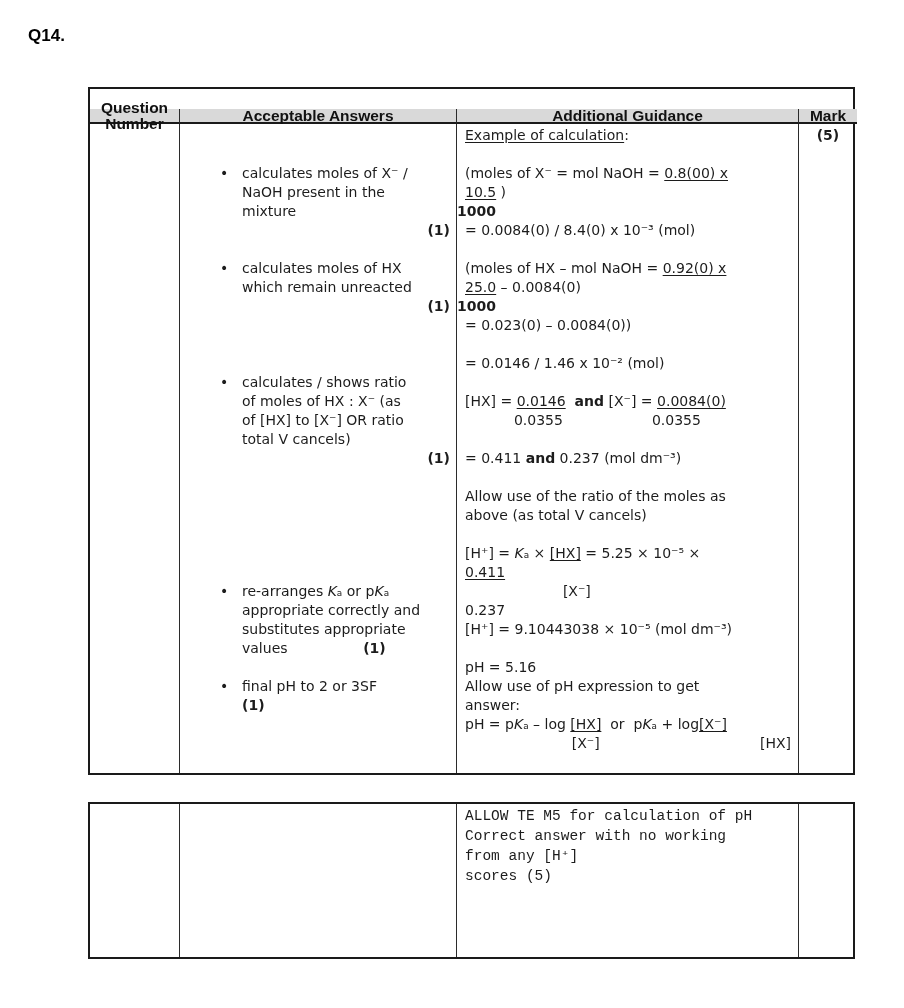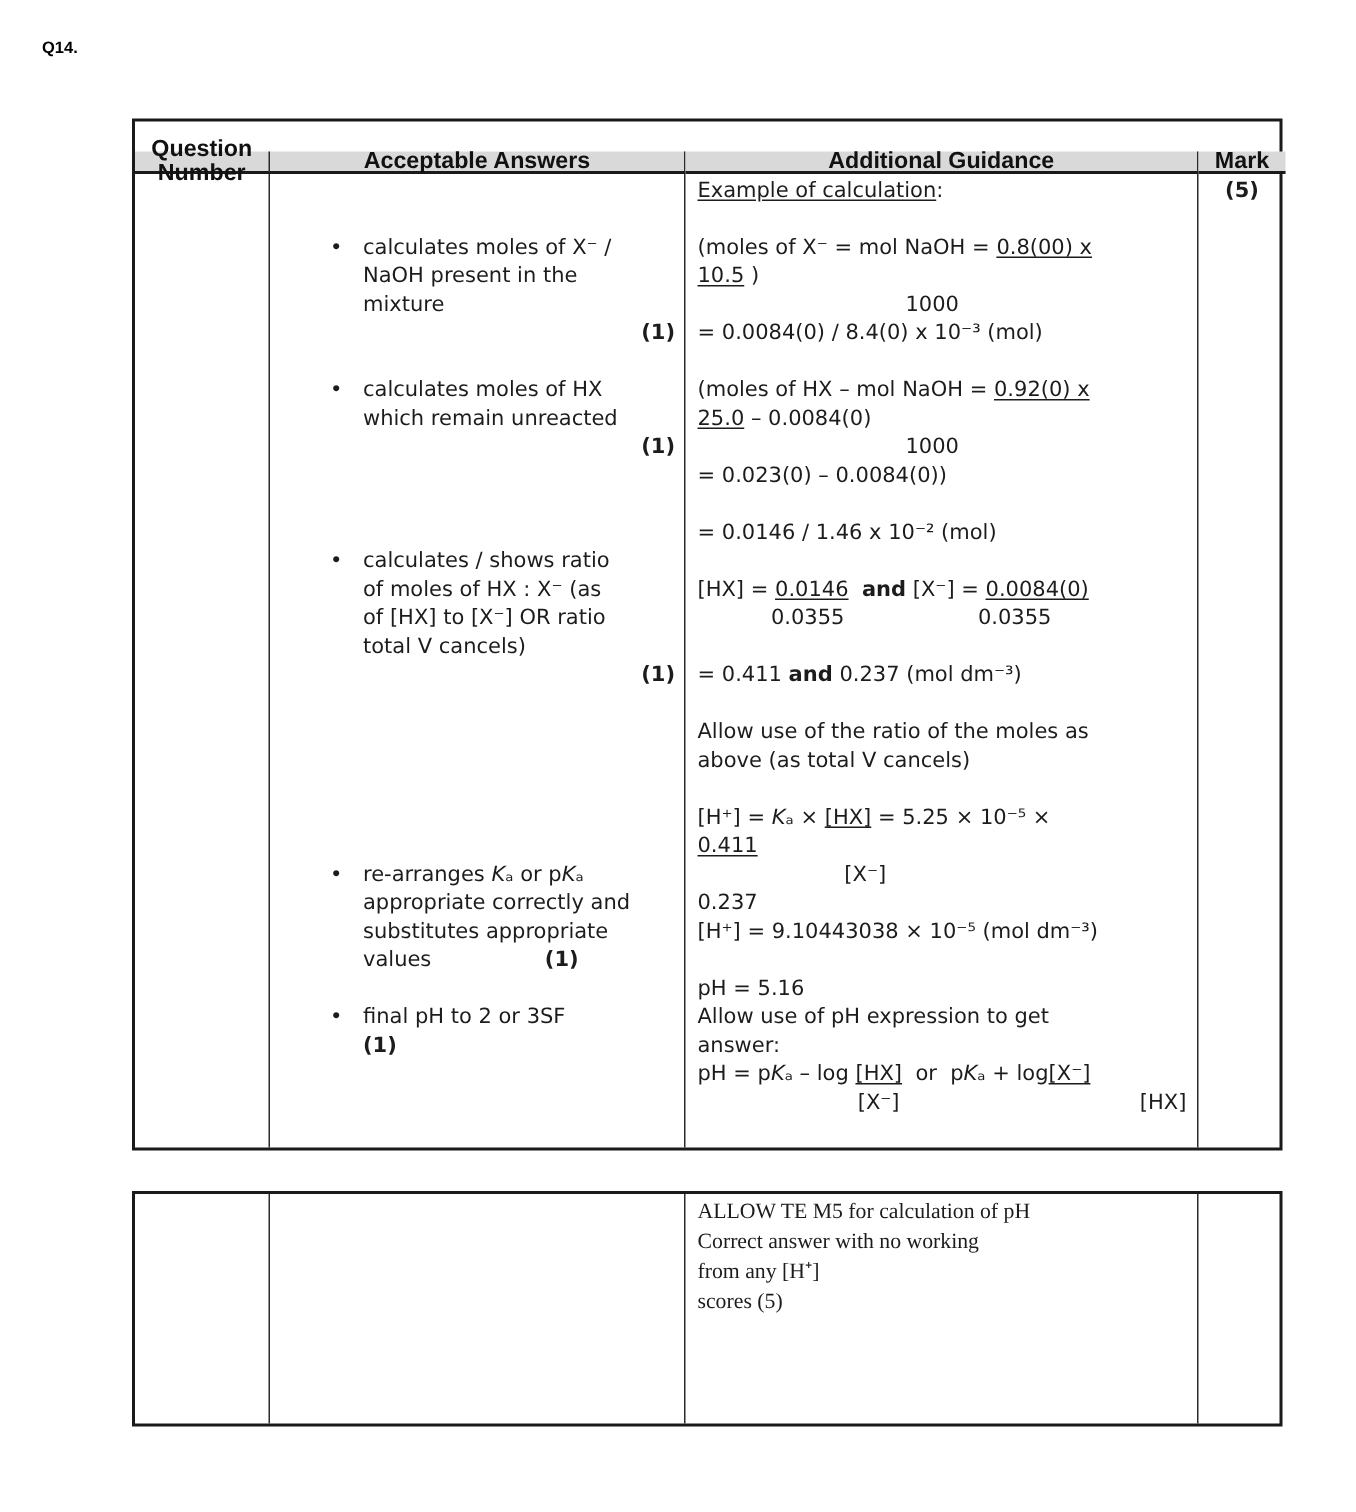"Q14." .q-title { font-size: 11px -> 17px }
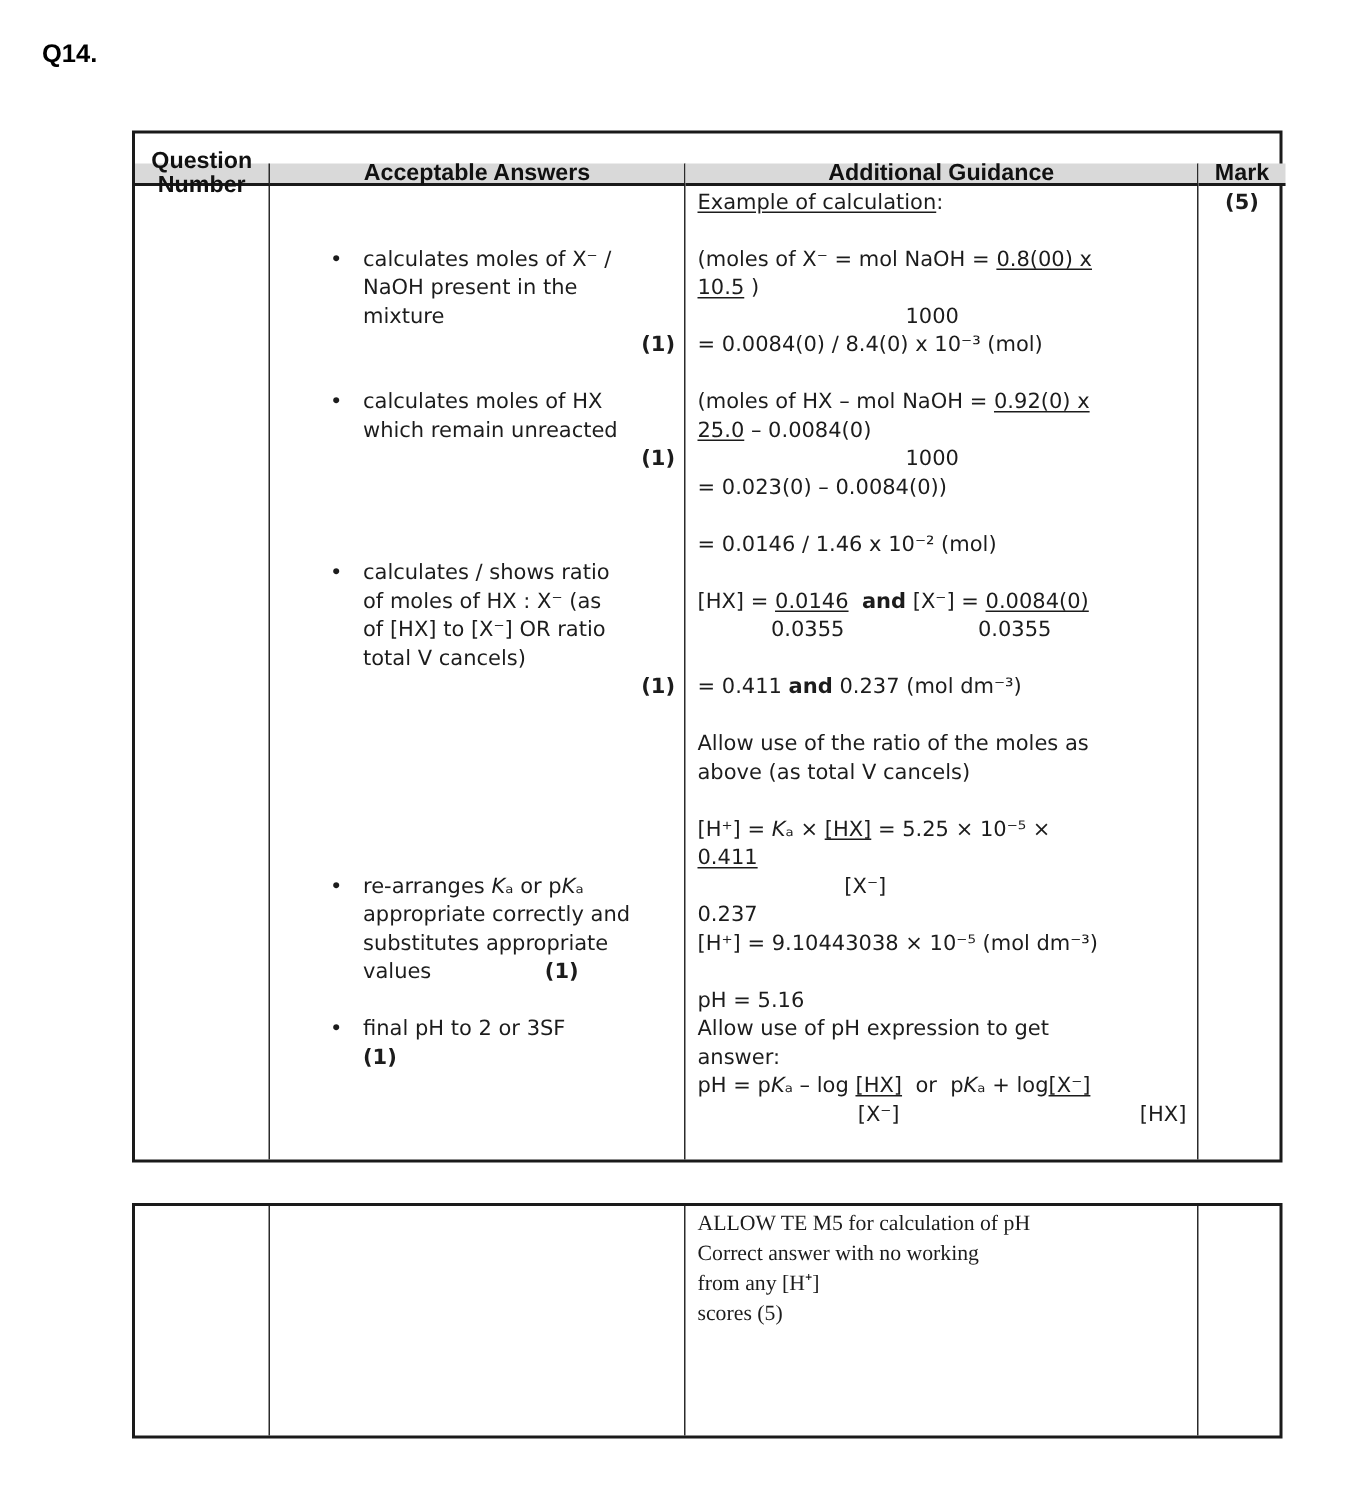"1000" .gui .ln.r { font-weight: none -> bold; text-align: center -> left }
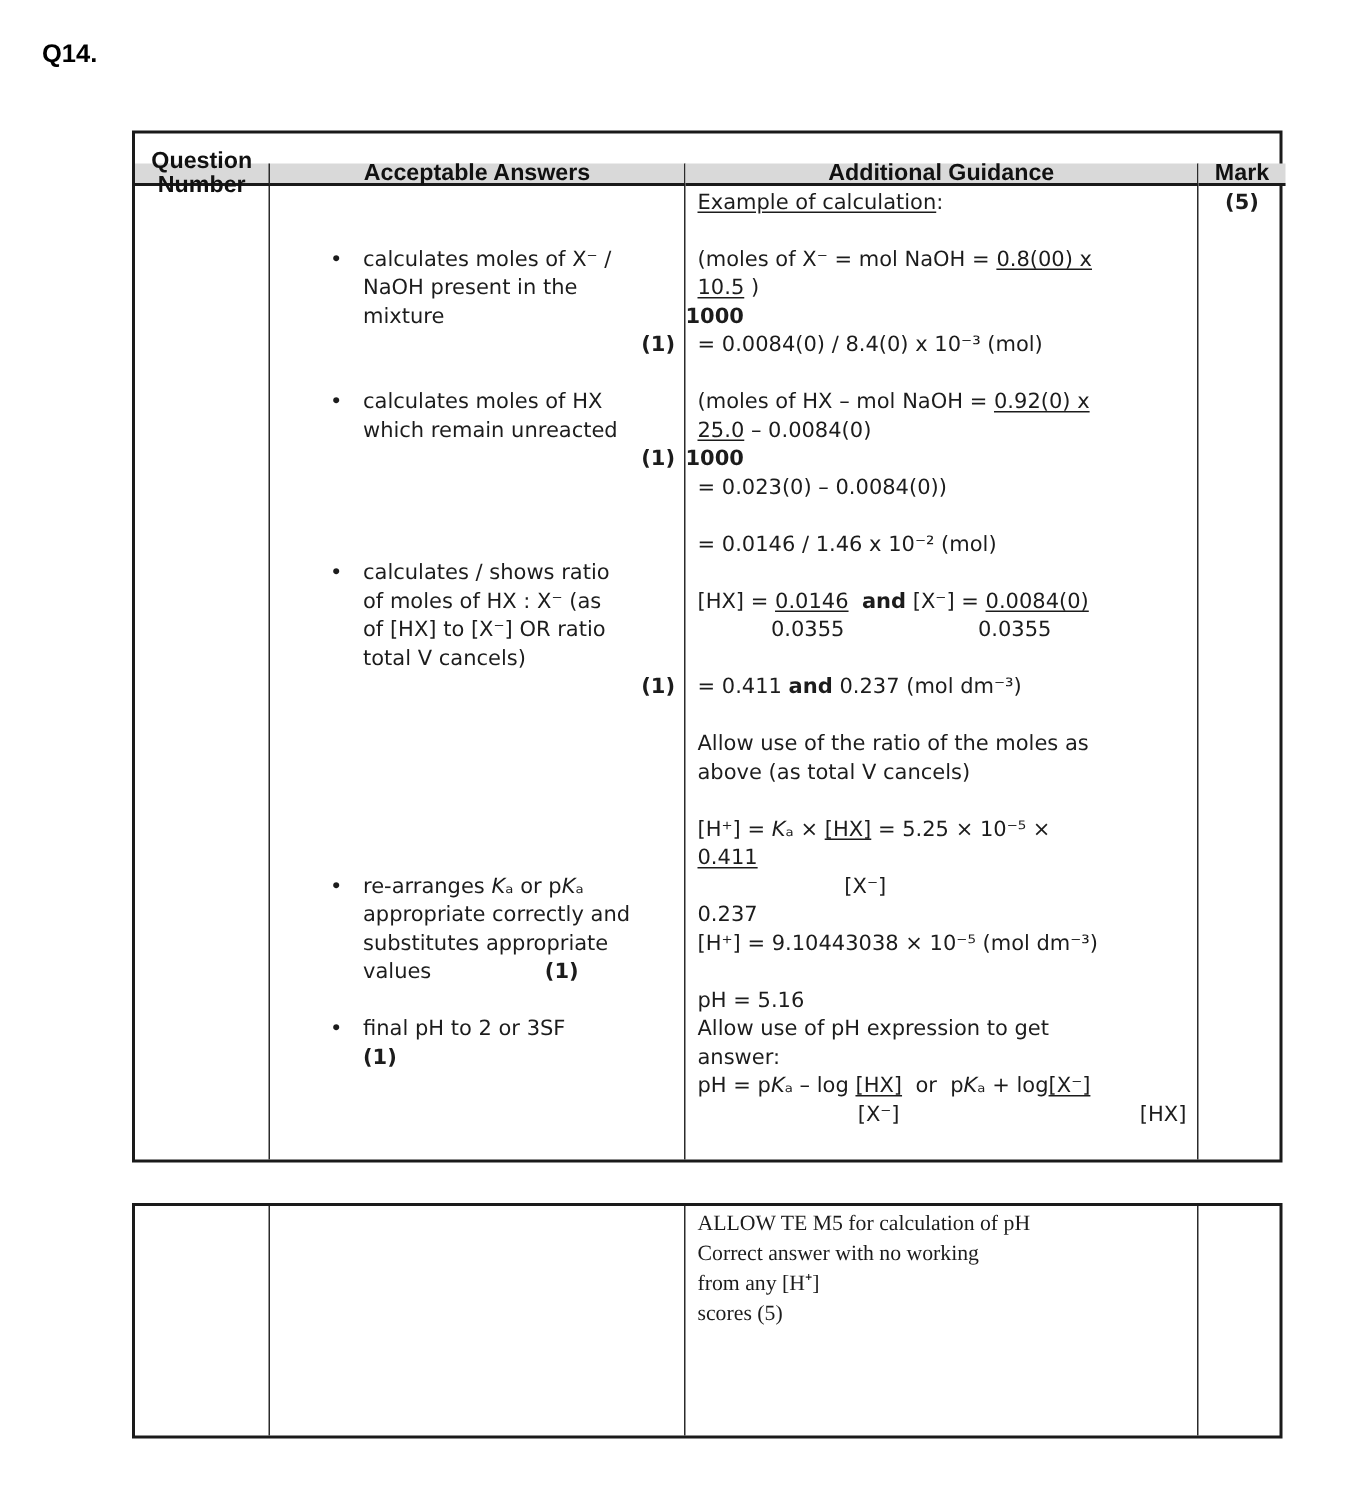"ALLOW TE M5 for calculation" .t2 .gui .ln { font-family: Liberation Serif, serif -> Liberation Mono, monospace }
